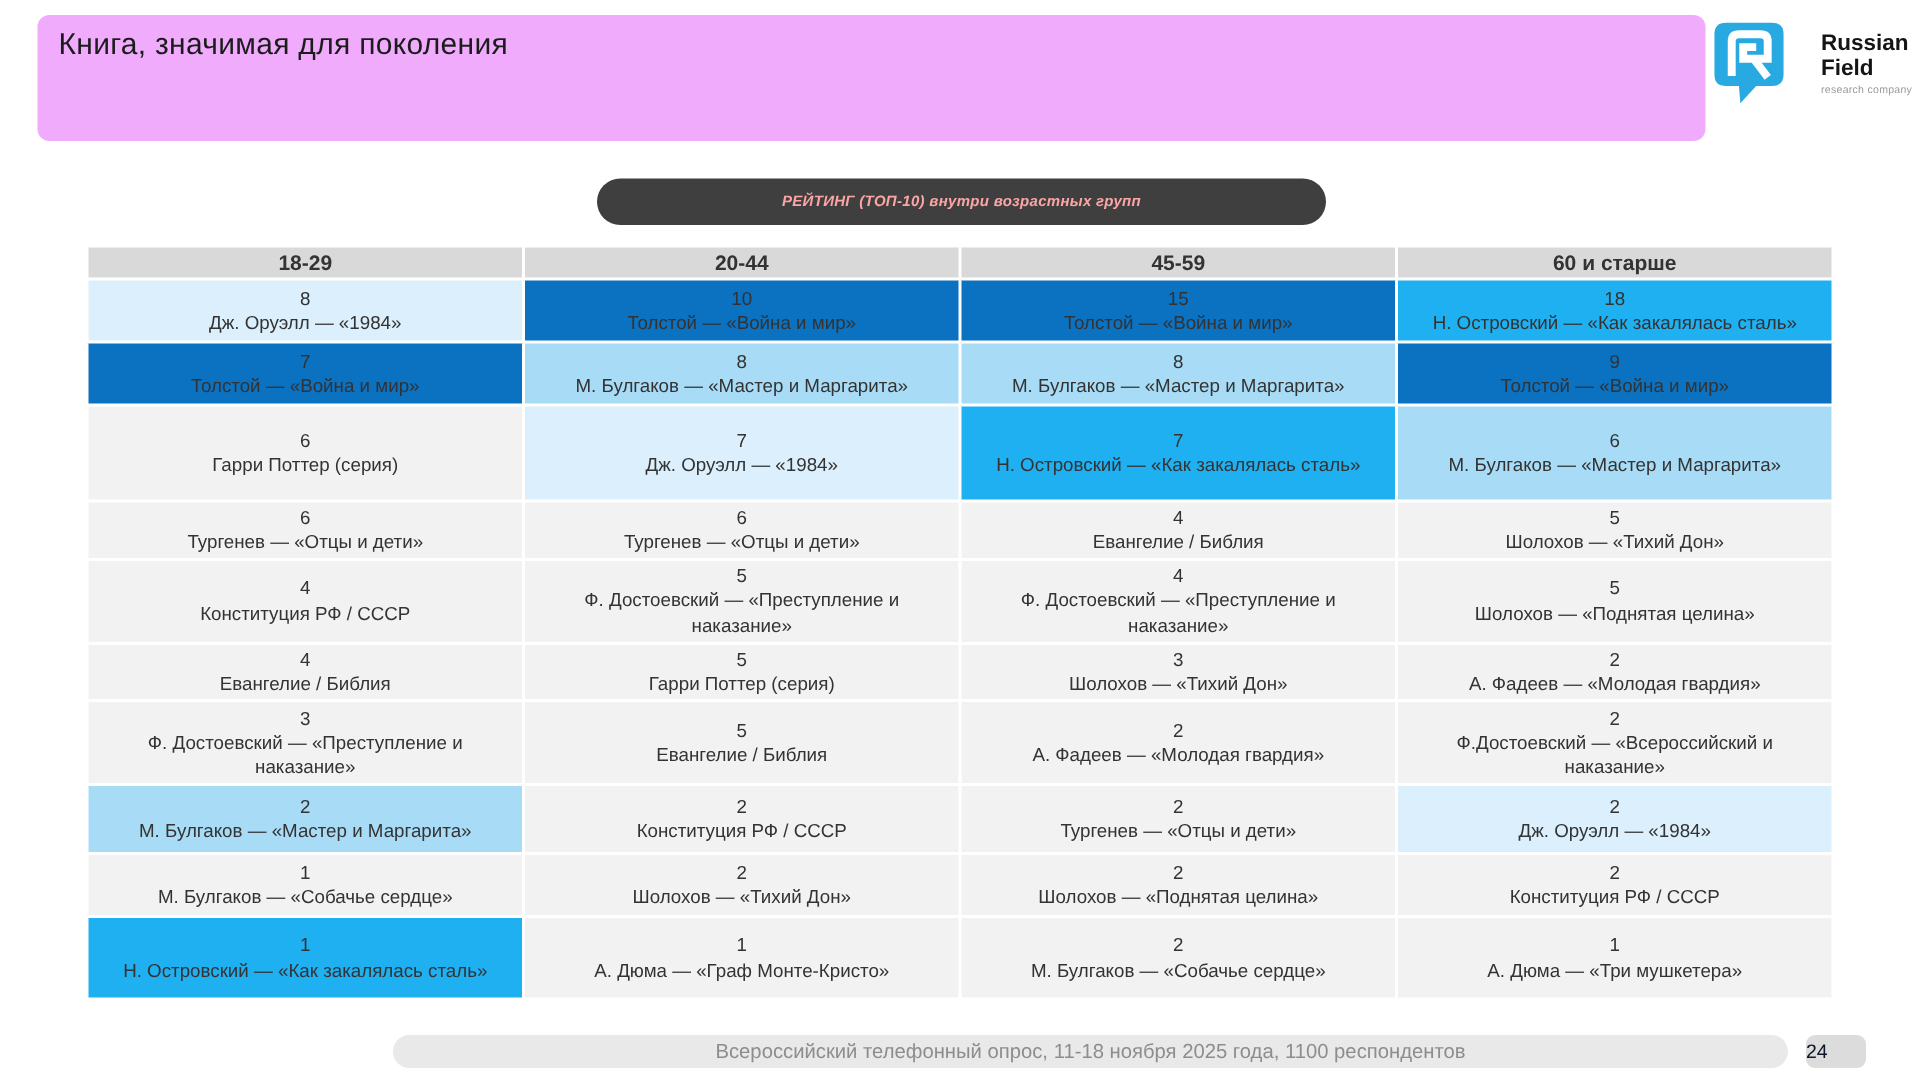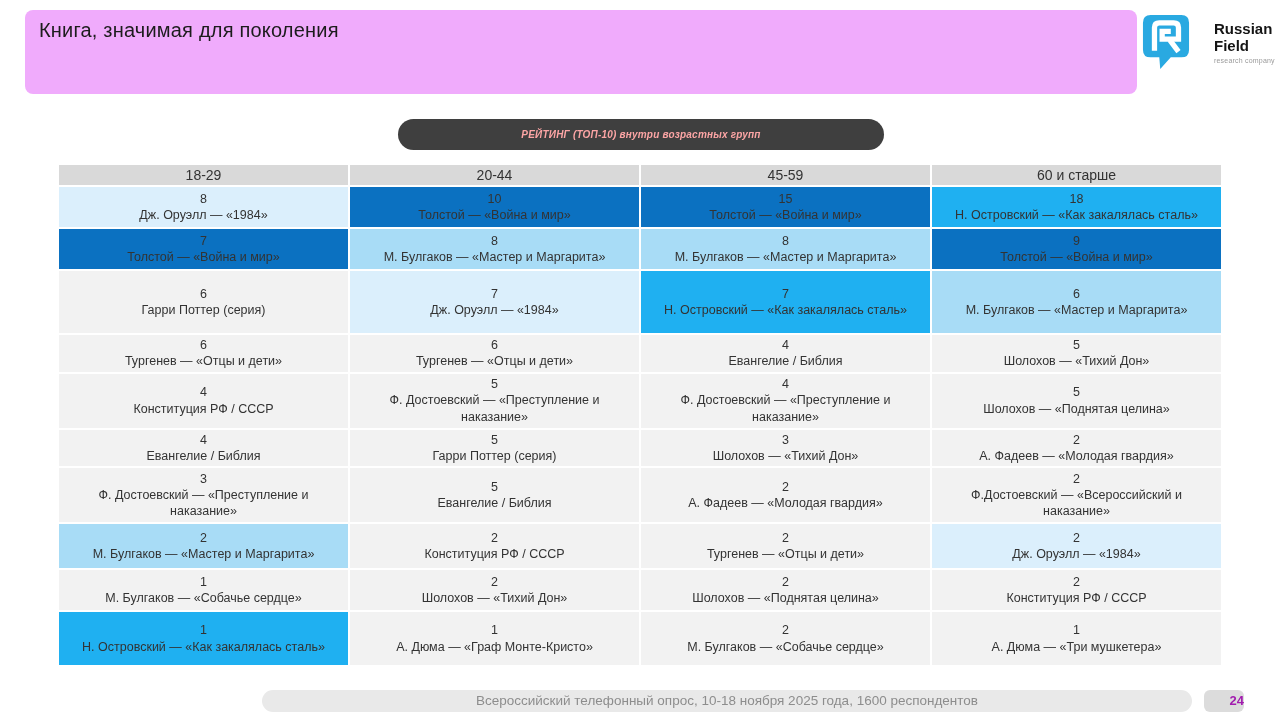"18-29" table.rank th { font-weight: normal -> bold }
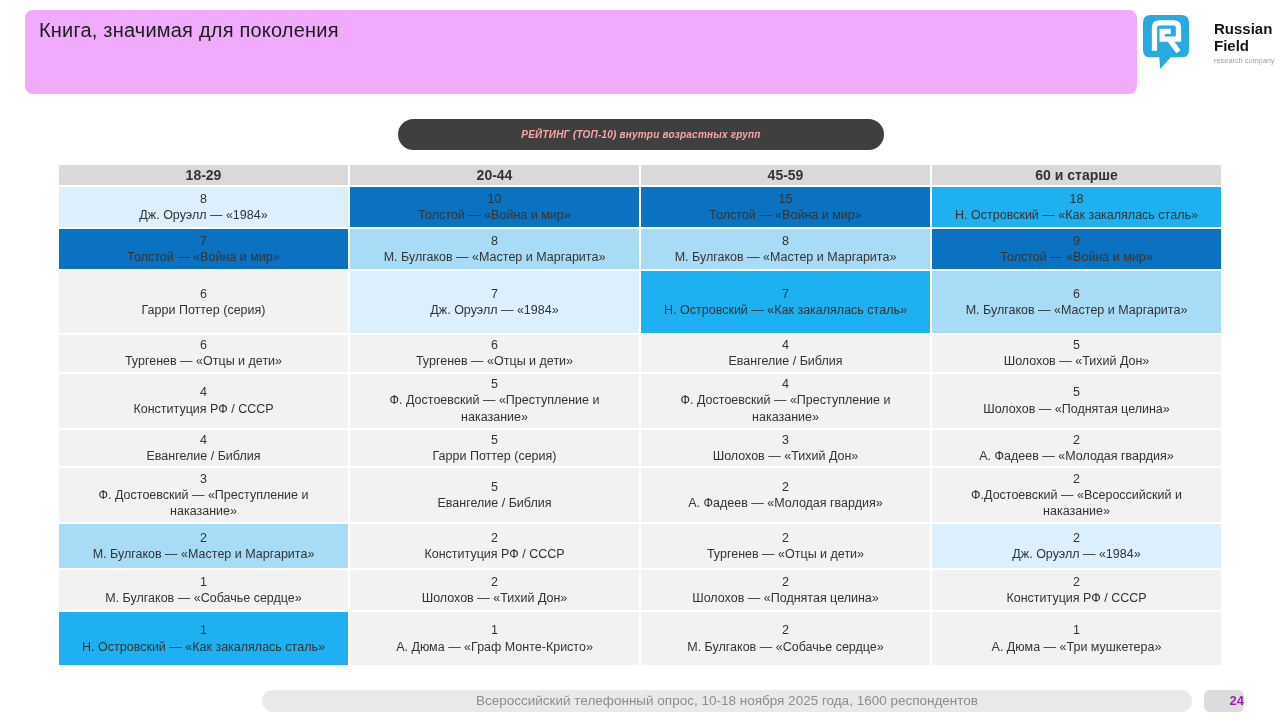"Всероссийский телефонный опрос, 10-18" div.footer-pill { text: 10-18 ноября 2025 года, 1600 -> 11-18 ноября 2025 года, 1100 }
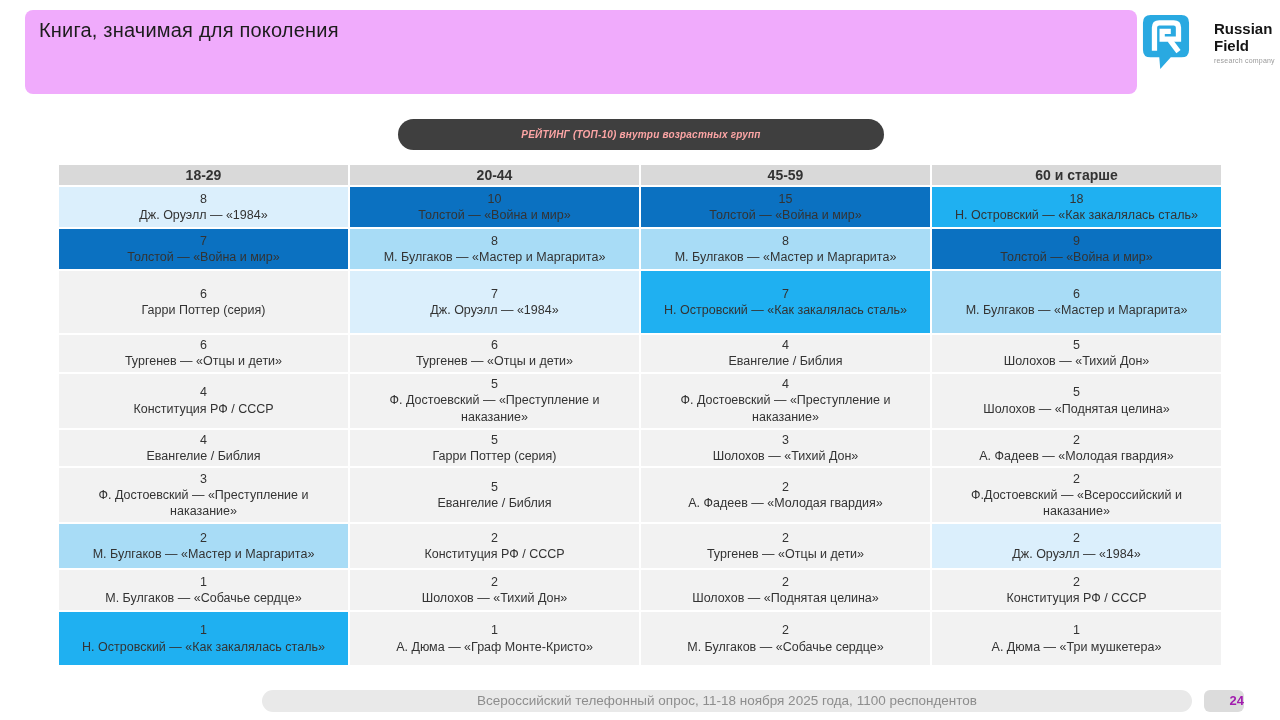"24" .page-badge { color: #a21caf -> #0f172a; font-weight: bold -> none; text-align: right -> left }
